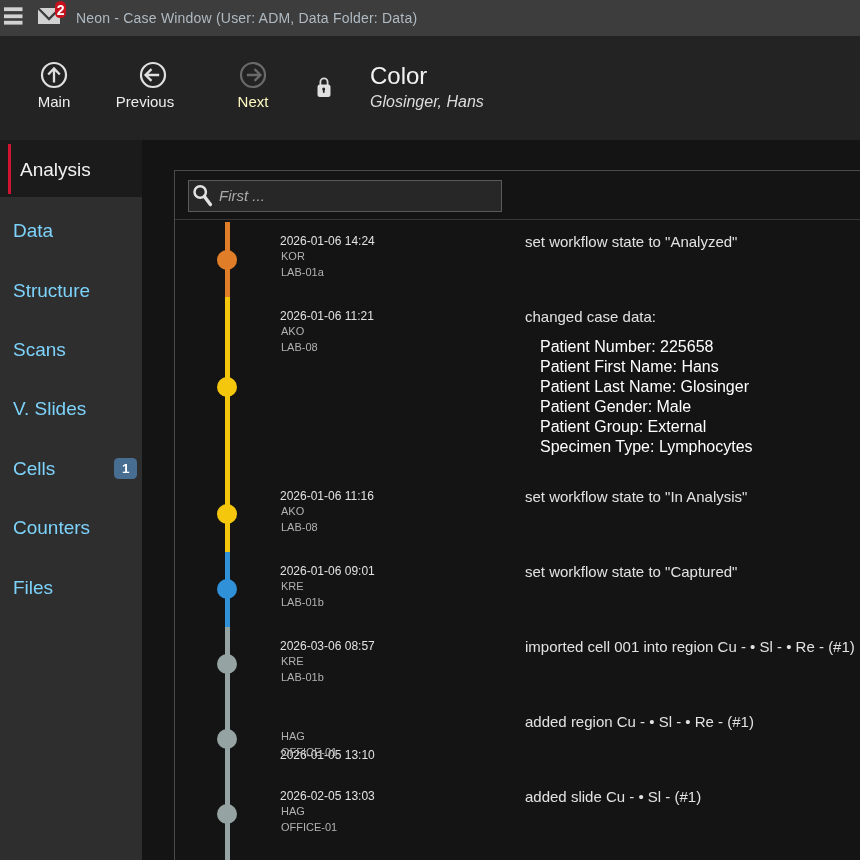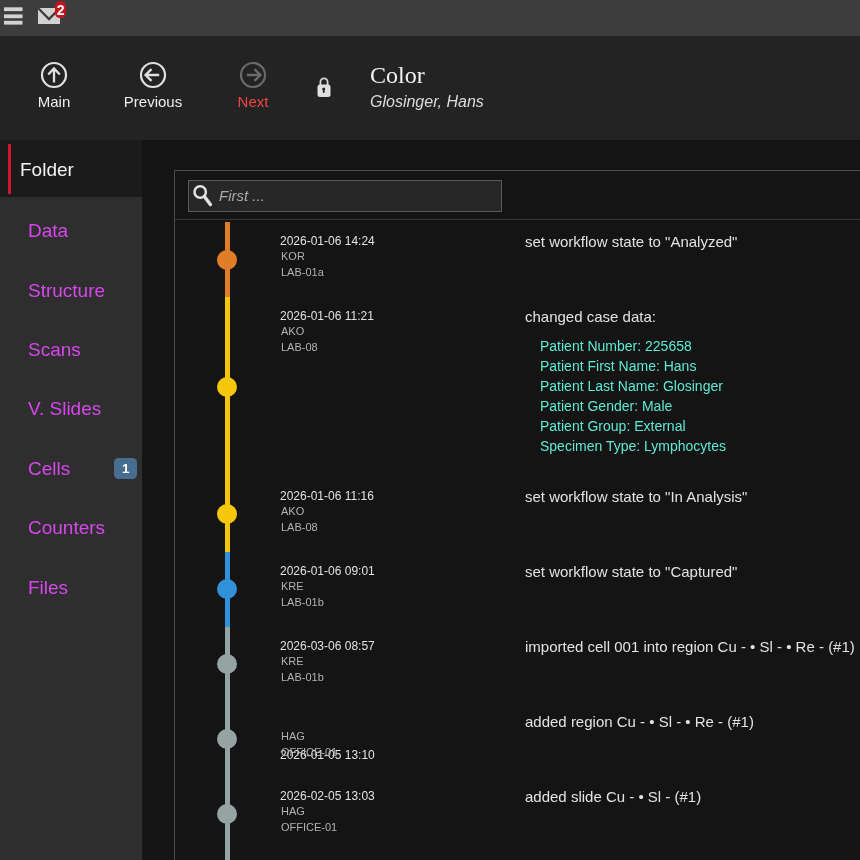"Neon - Case Window (User:" span { html: none -> <span>Neon - Case Window (User: ADM, Data Folder: Data)</span> }
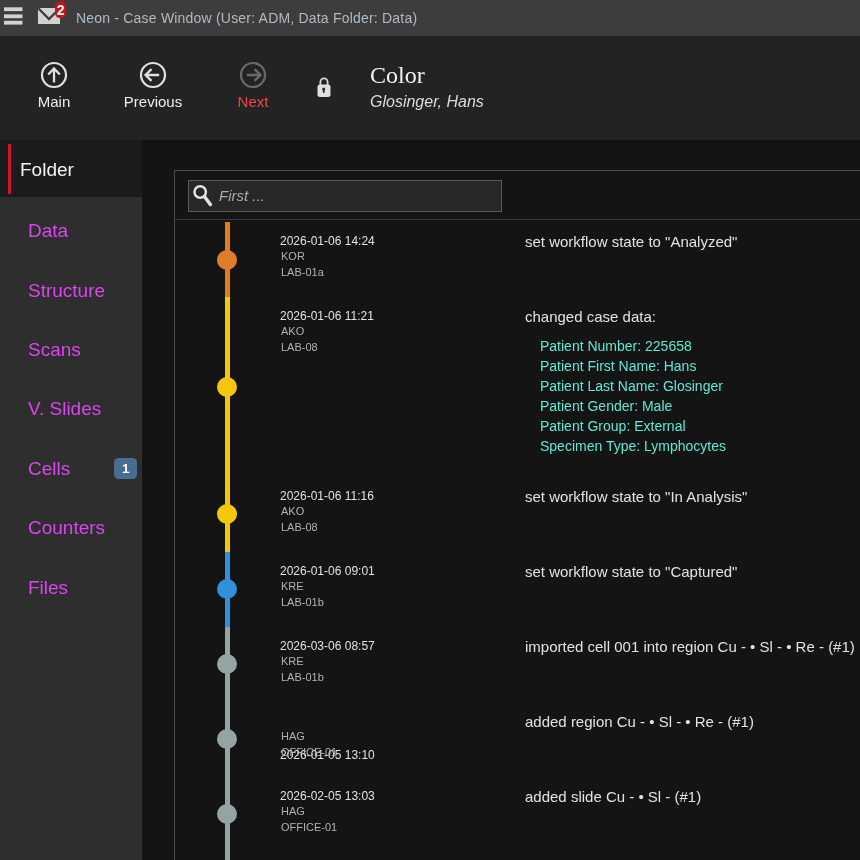"Color" #heading { font-family: Liberation Serif, serif -> none }
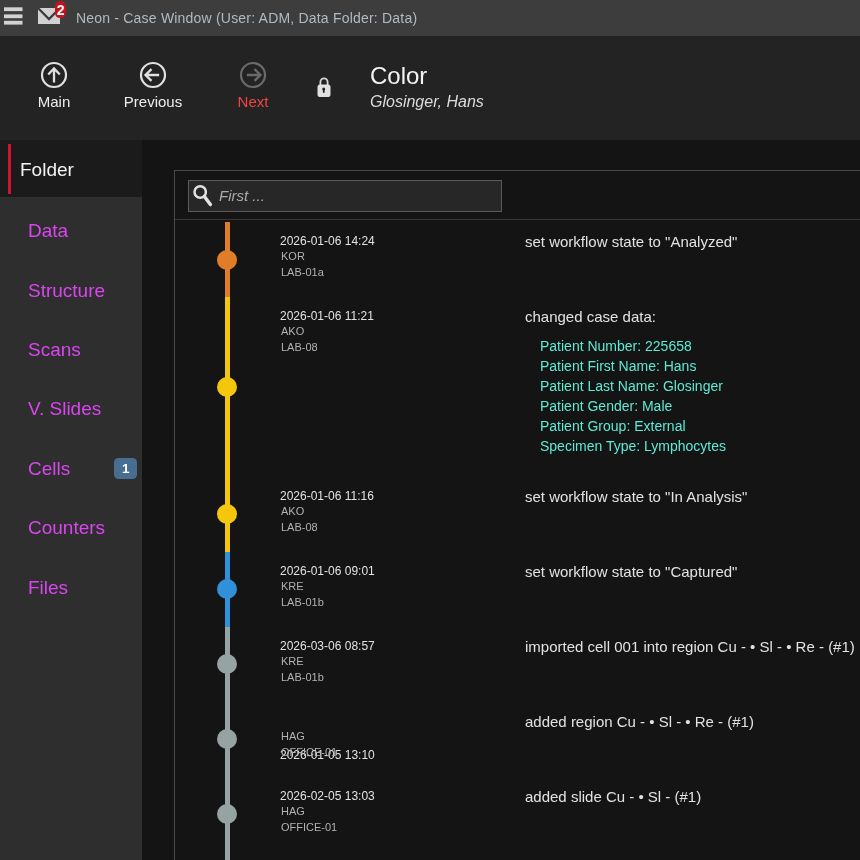"Previous" div.tlabel { left: 93px -> 85px }
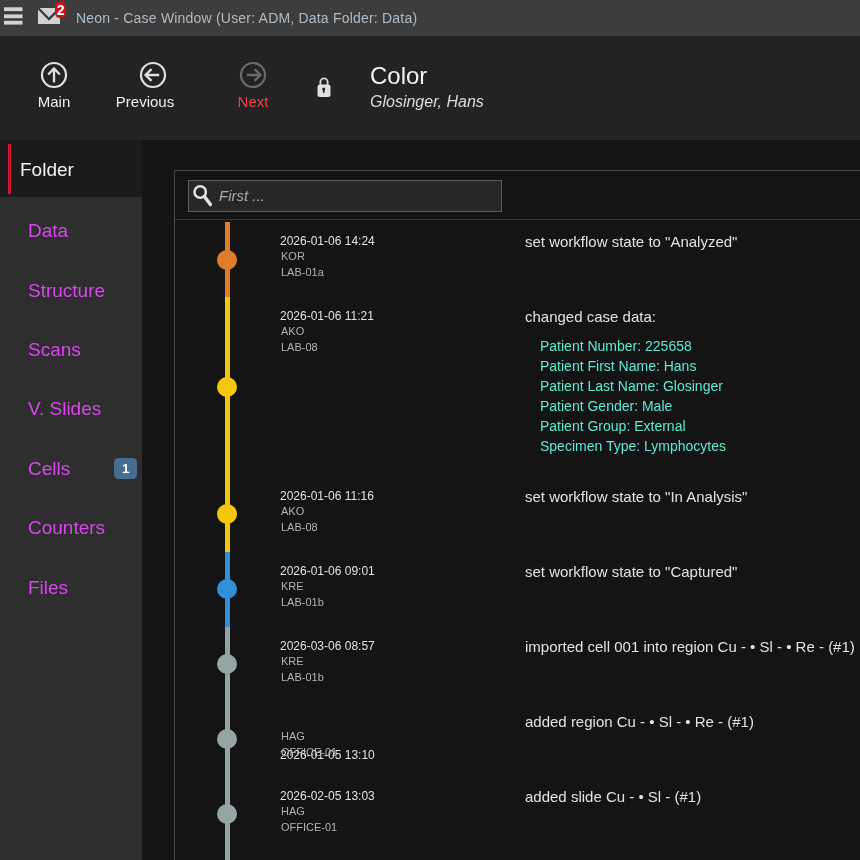"Next" .tlabel.dis { color: #ef4444 -> #fef9c3 }
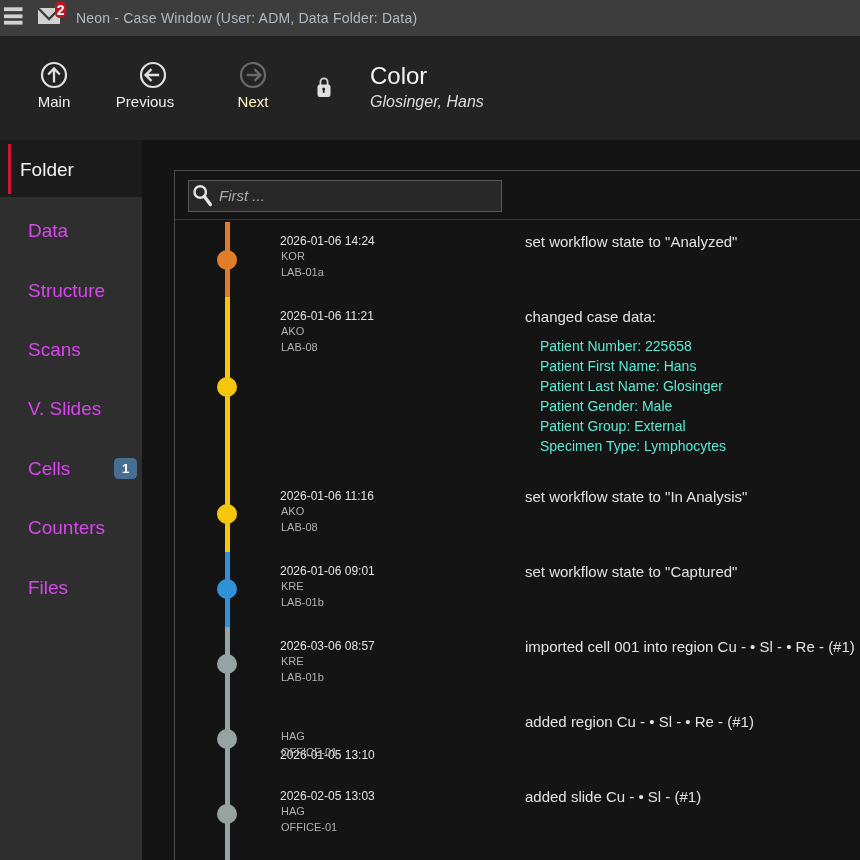"Folder" div { text: Folder -> Analysis }
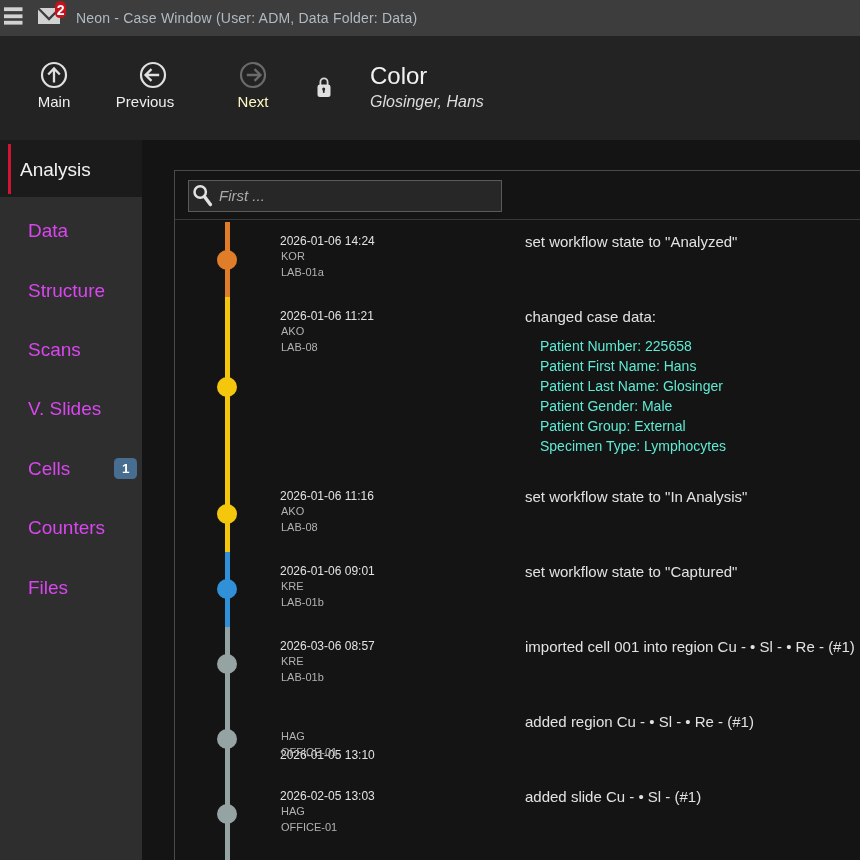"Data" .sideitem { color: #d946ef -> #7dd3fc; left: 28px -> 13px }
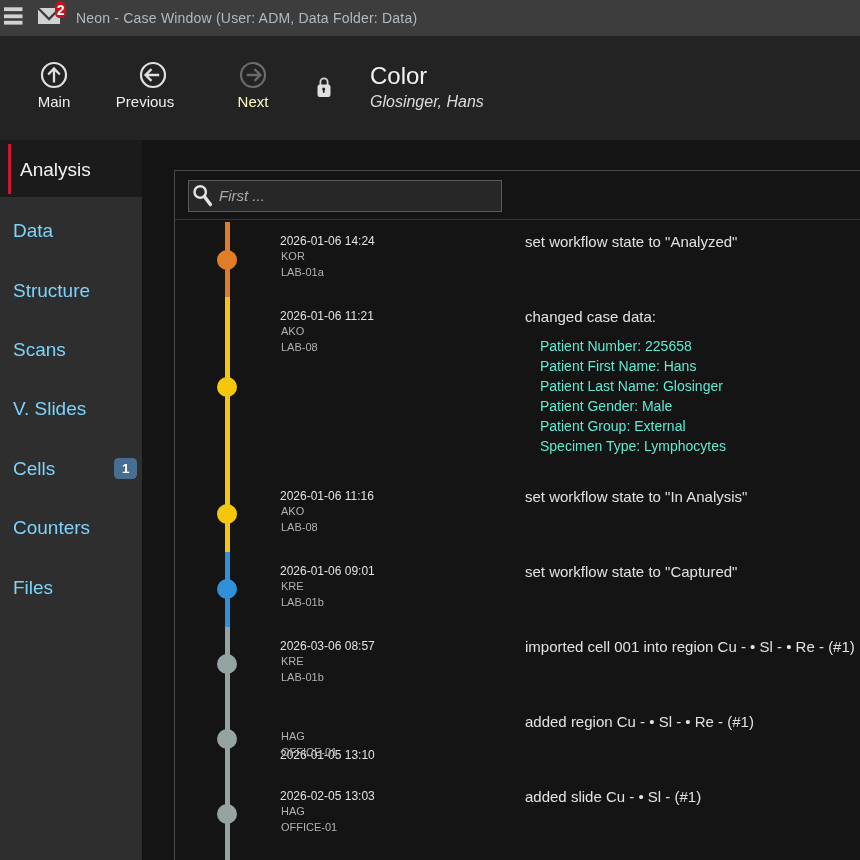"Patient Number: 225658" .sub { color: #5eead4 -> #ffffff; font-size: 14px -> 16px }
